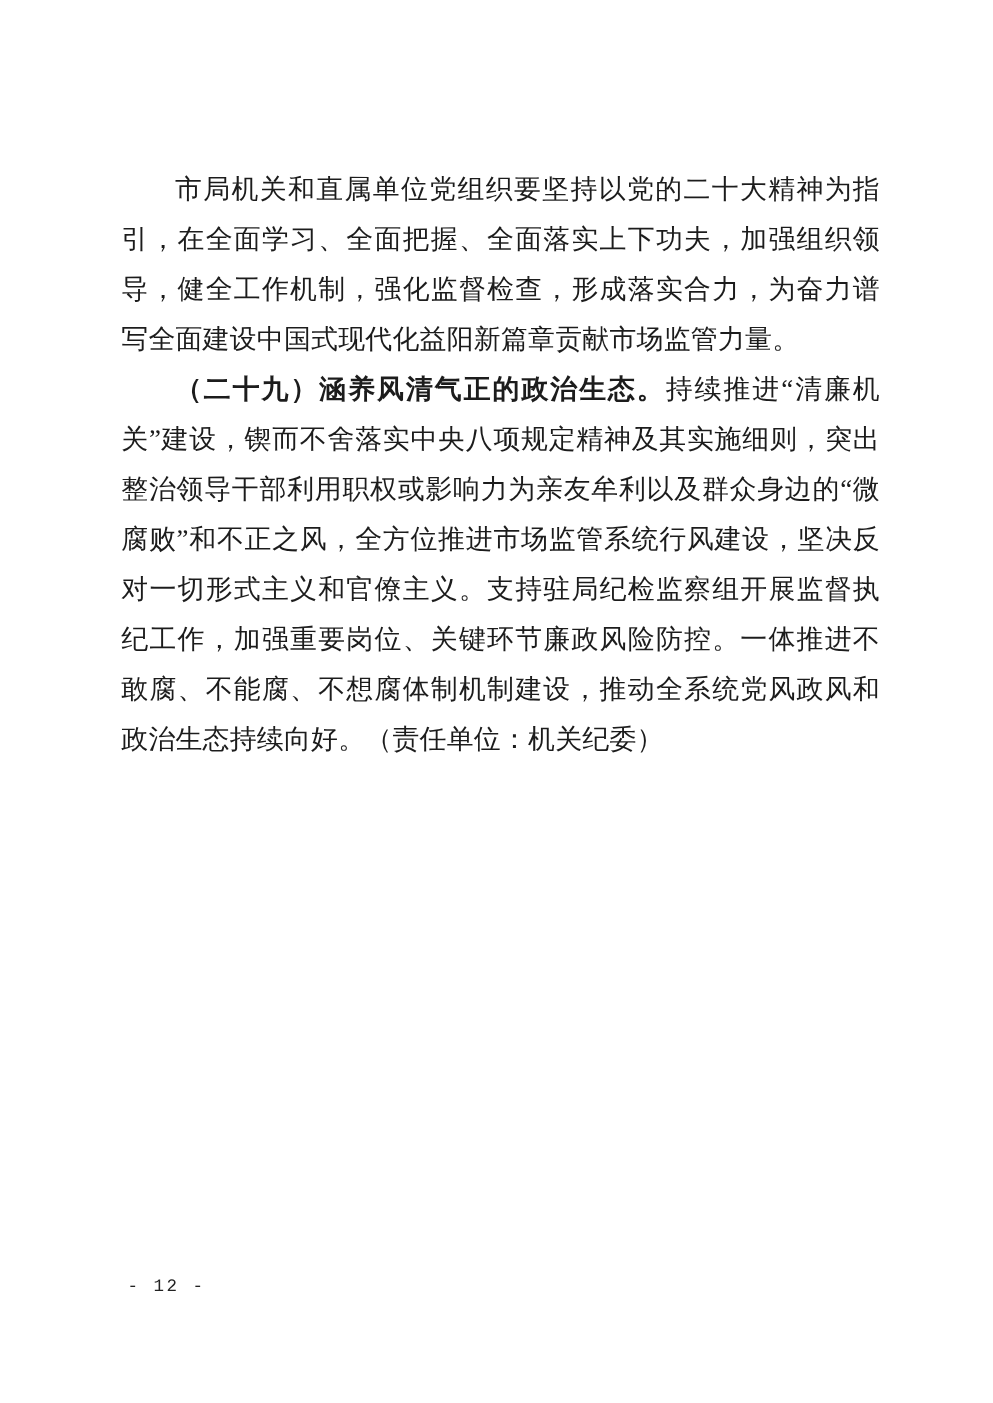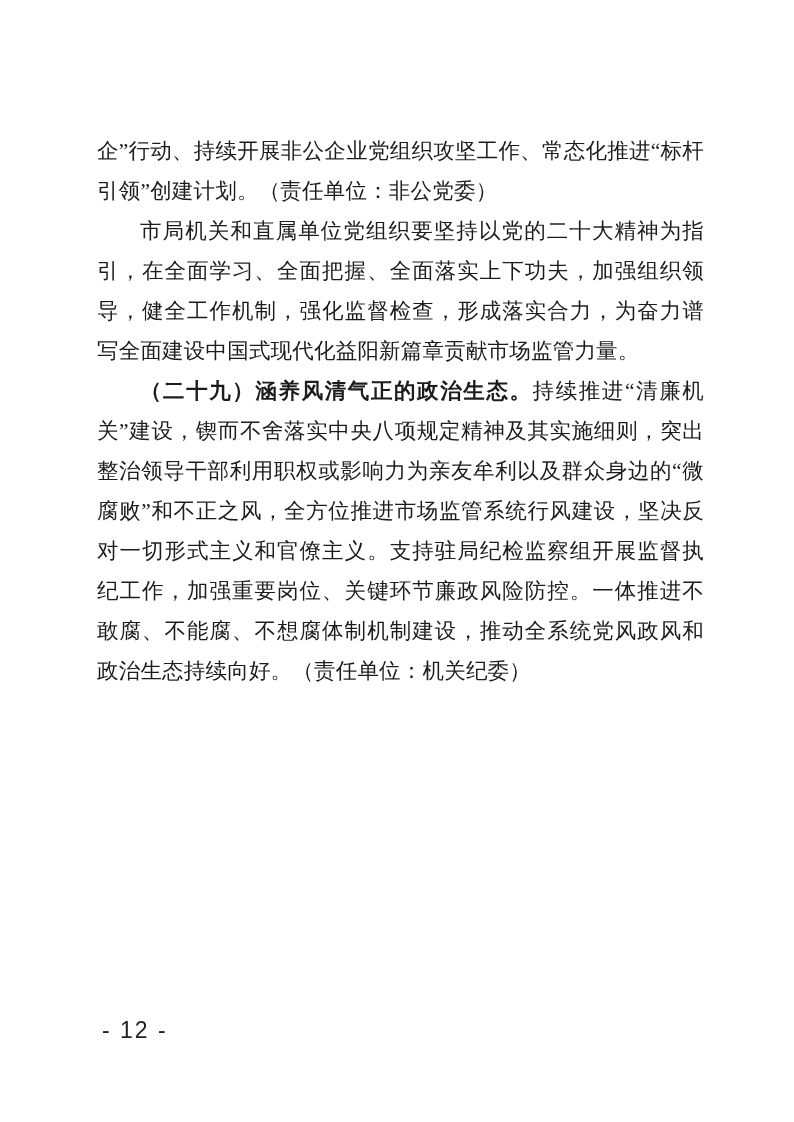"企”行动、持续开展非公企业党组织攻坚工作、常态化推进“标杆引领”创建计划。（责任" p.para { html: <p><span>企”行动、持续开展非公企业党组织攻坚工作、常态化推进“标杆引领”创建计划。（责任单位：非公党委）</span></p> -> none }
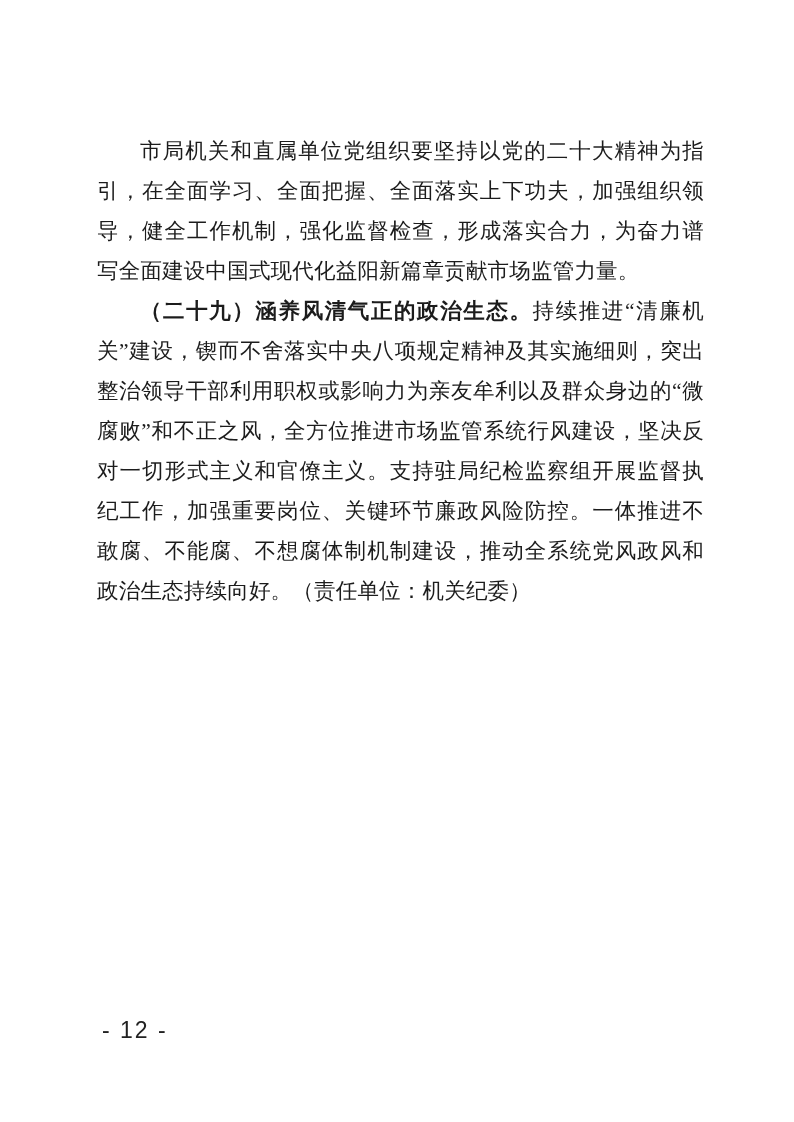"- 12 -" .page-number { font-family: Liberation Sans, sans-serif -> Liberation Mono, monospace; font-size: 23px -> 14px }
